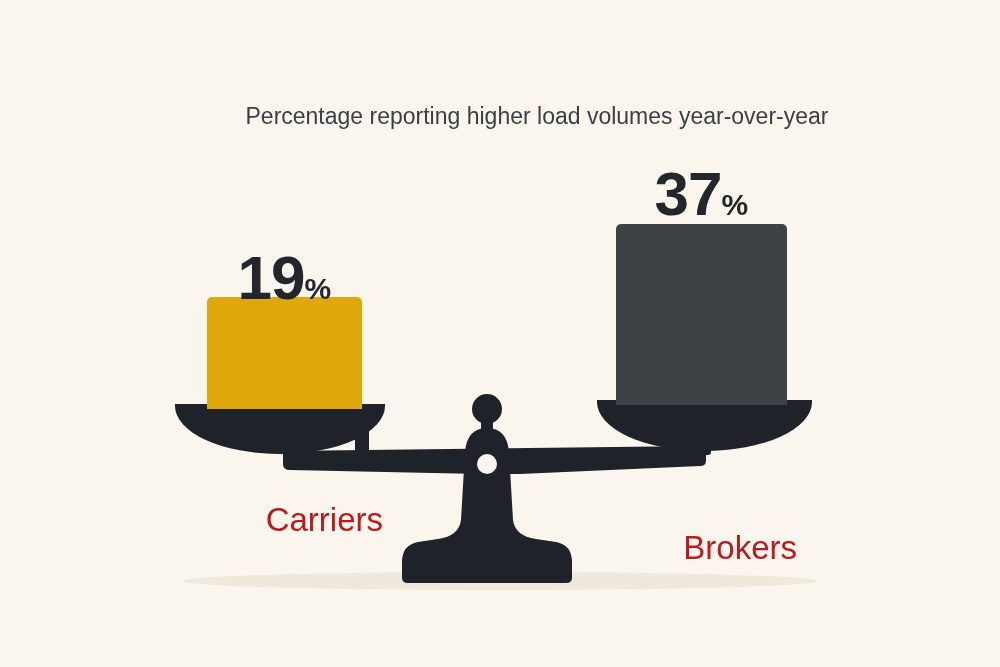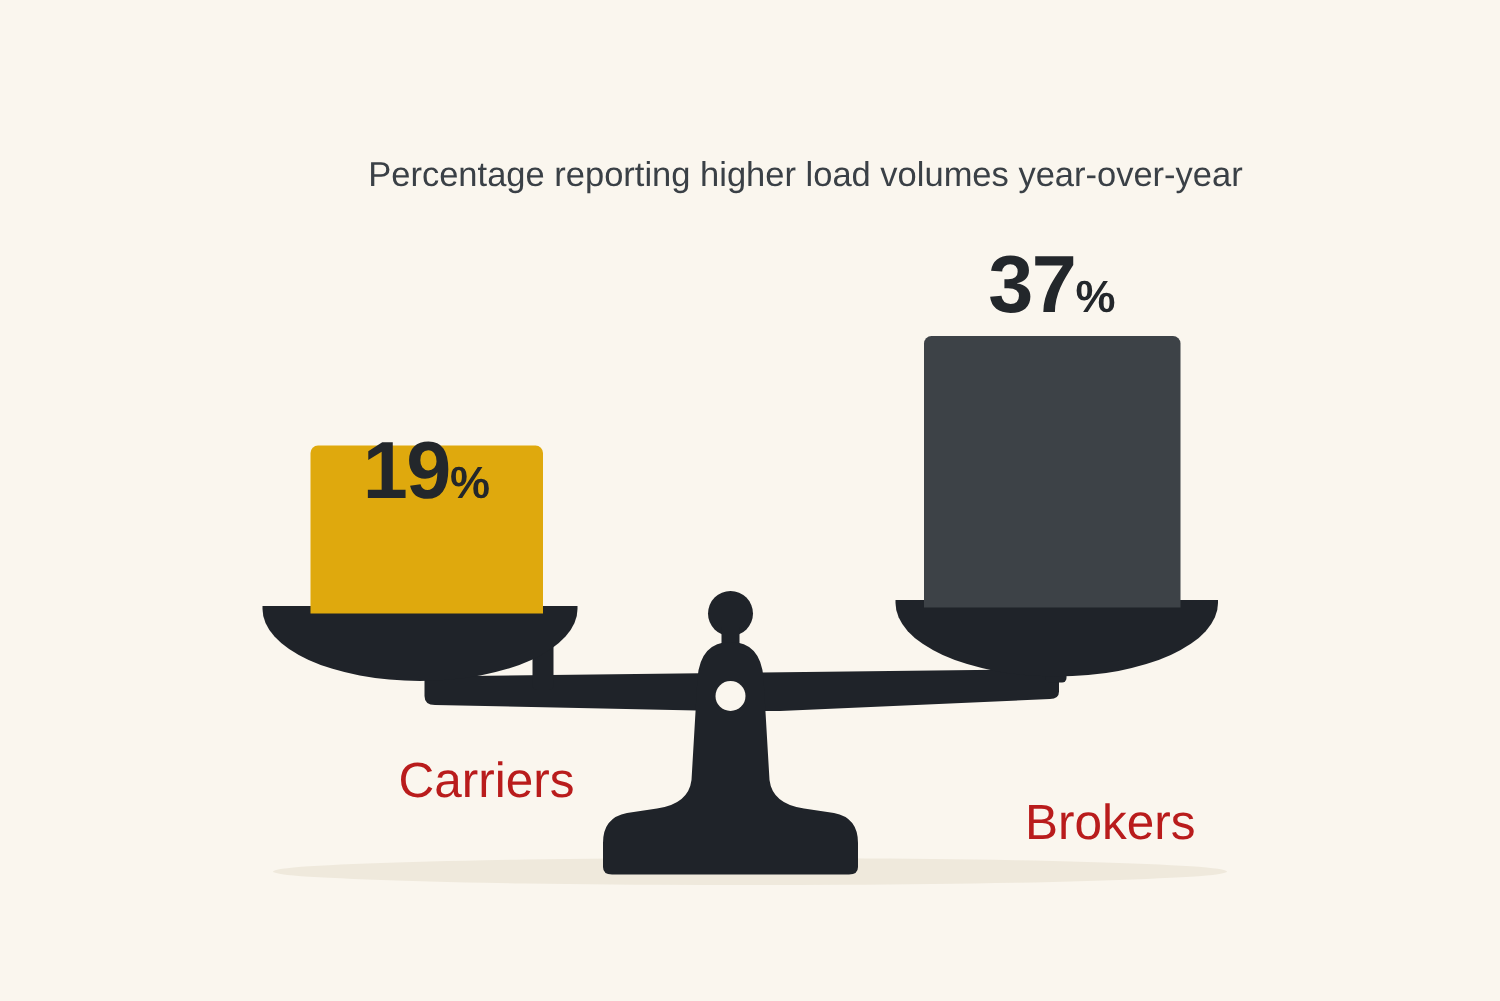"37" .value .num { font-size: 54px -> 62px }
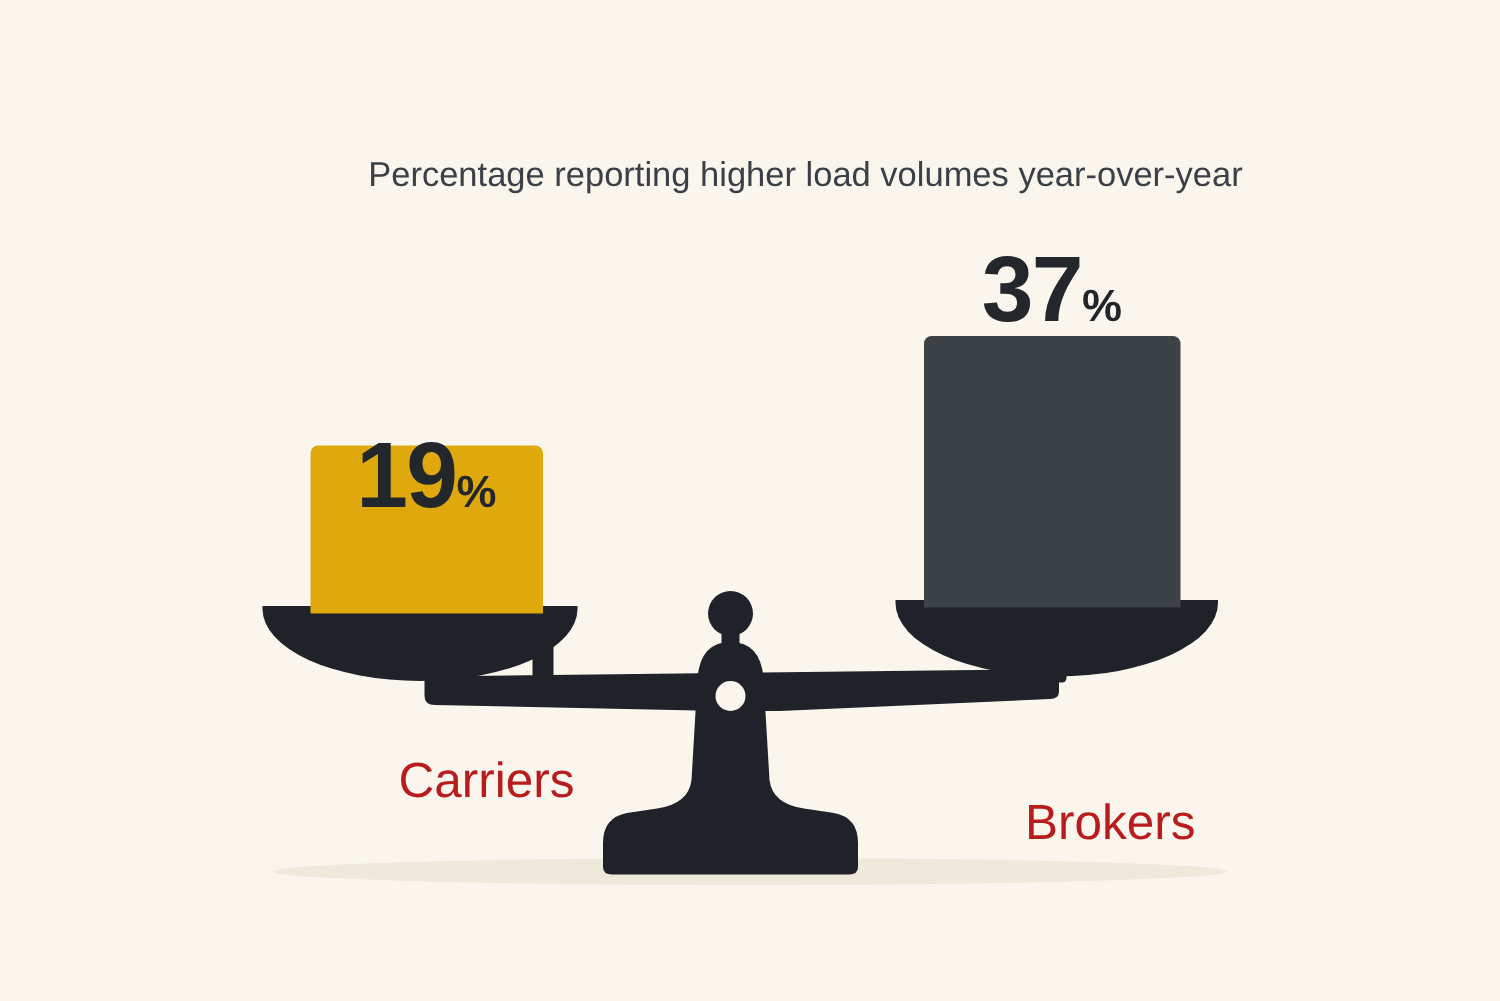"19%" #value-carriers { margin-top: 40px -> none }
